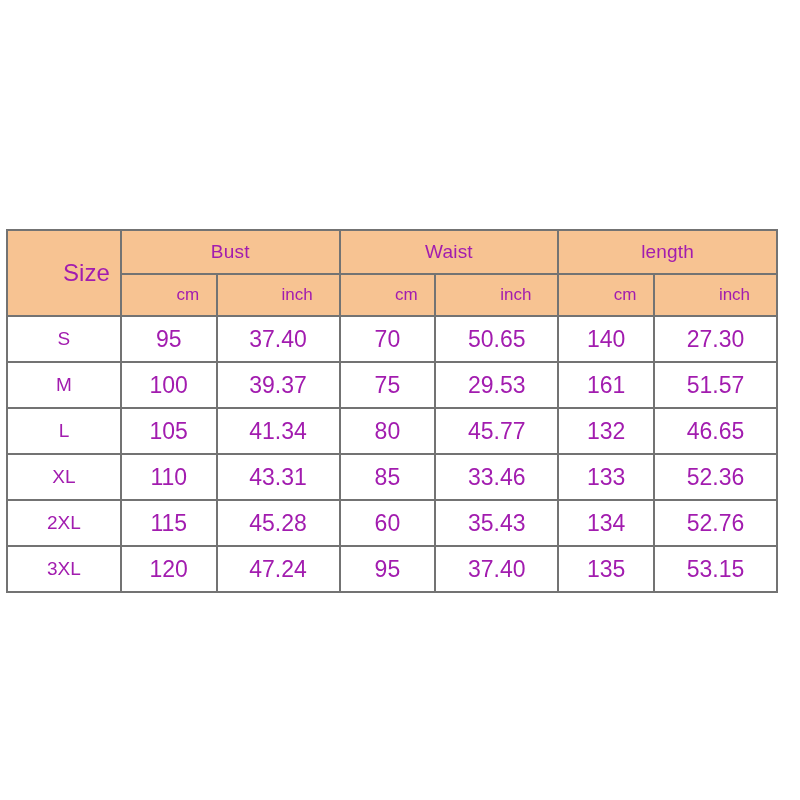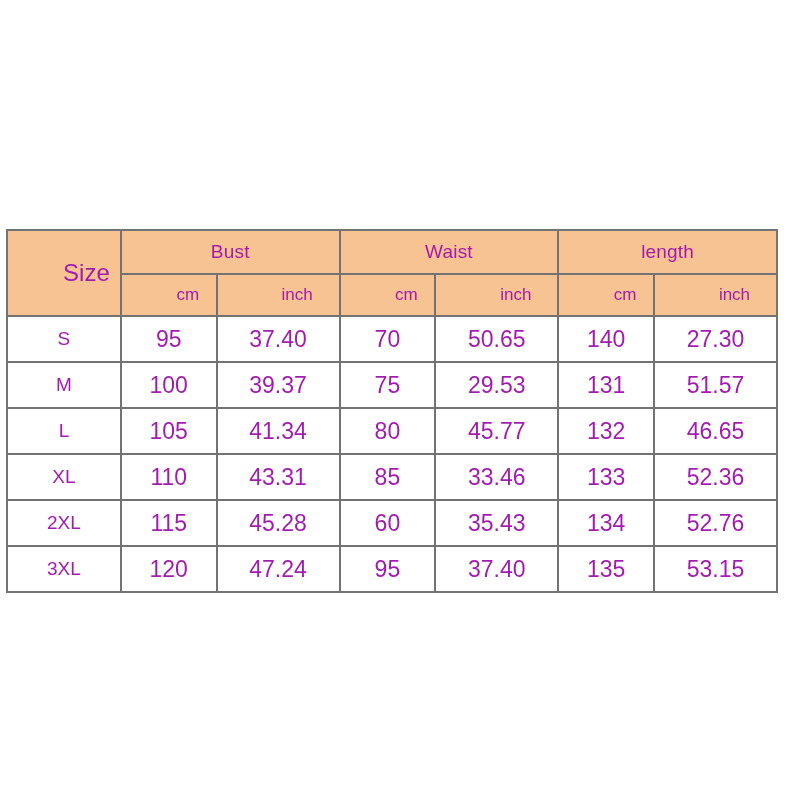"131" td { text: 131 -> 161 }
